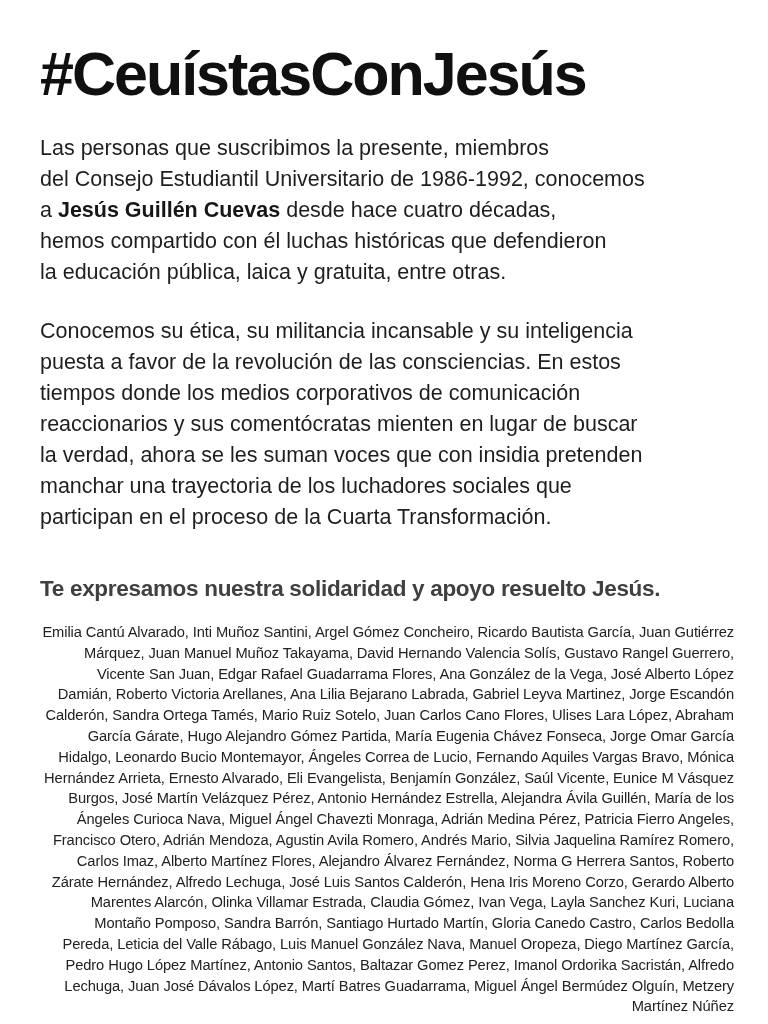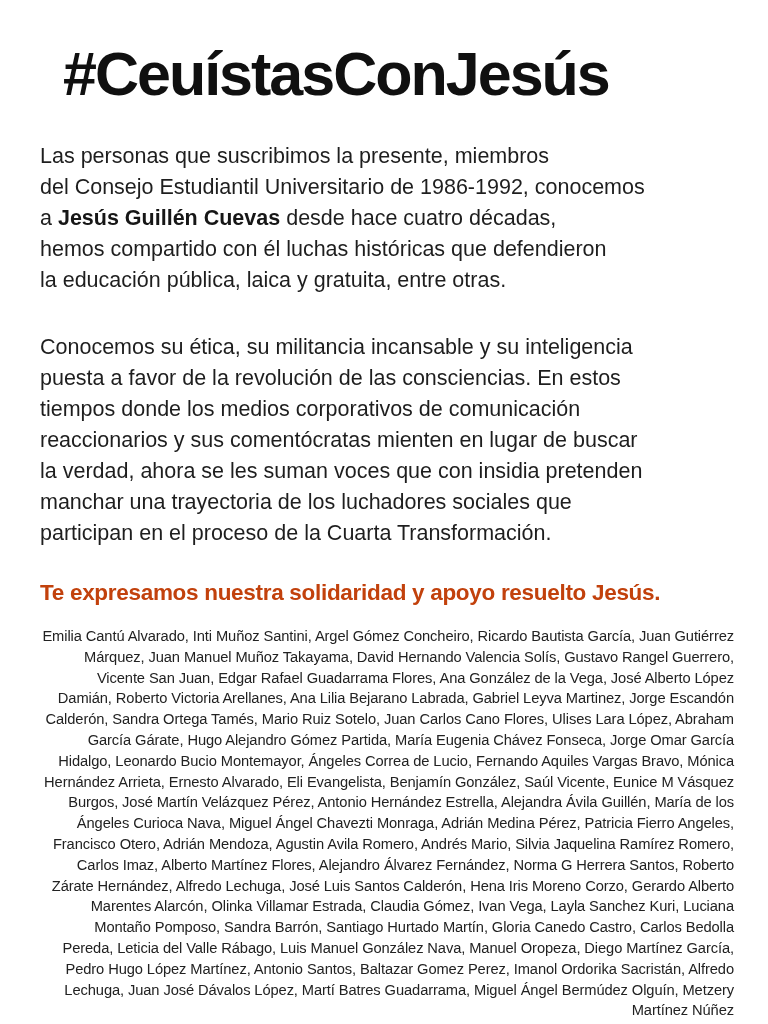"#CeuístasConJesús" .hashtag-title { margin-left: 23px -> none }
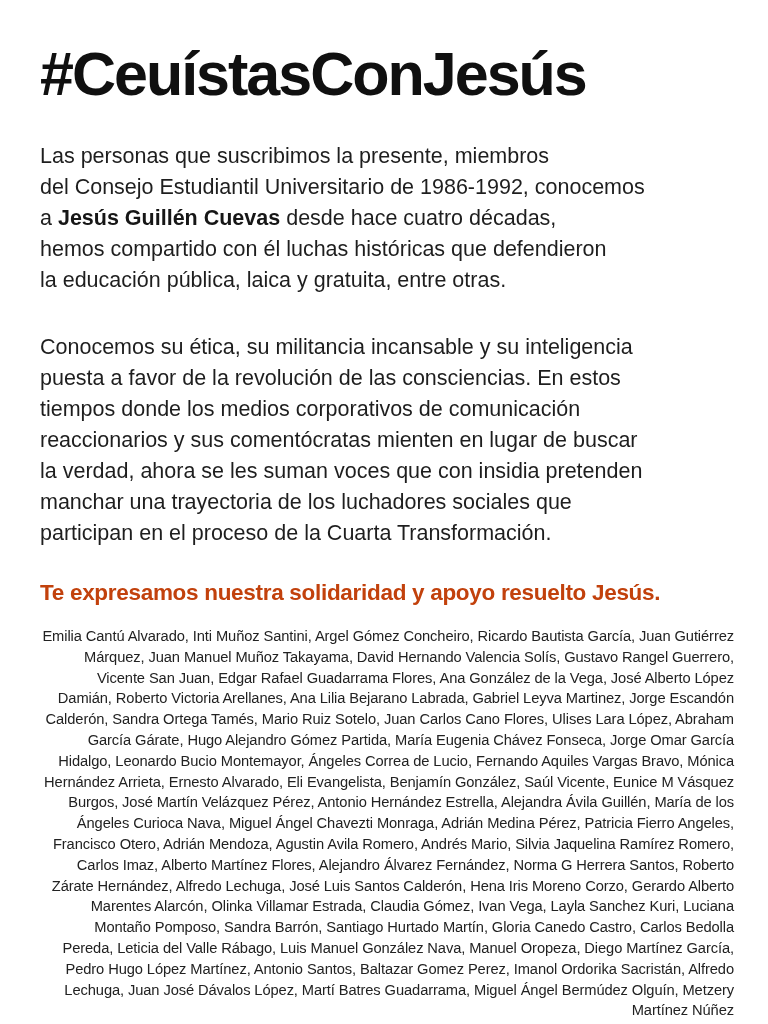"Las personas que suscribimos la" .intro-paragraph { margin-top: 36px -> 28px }
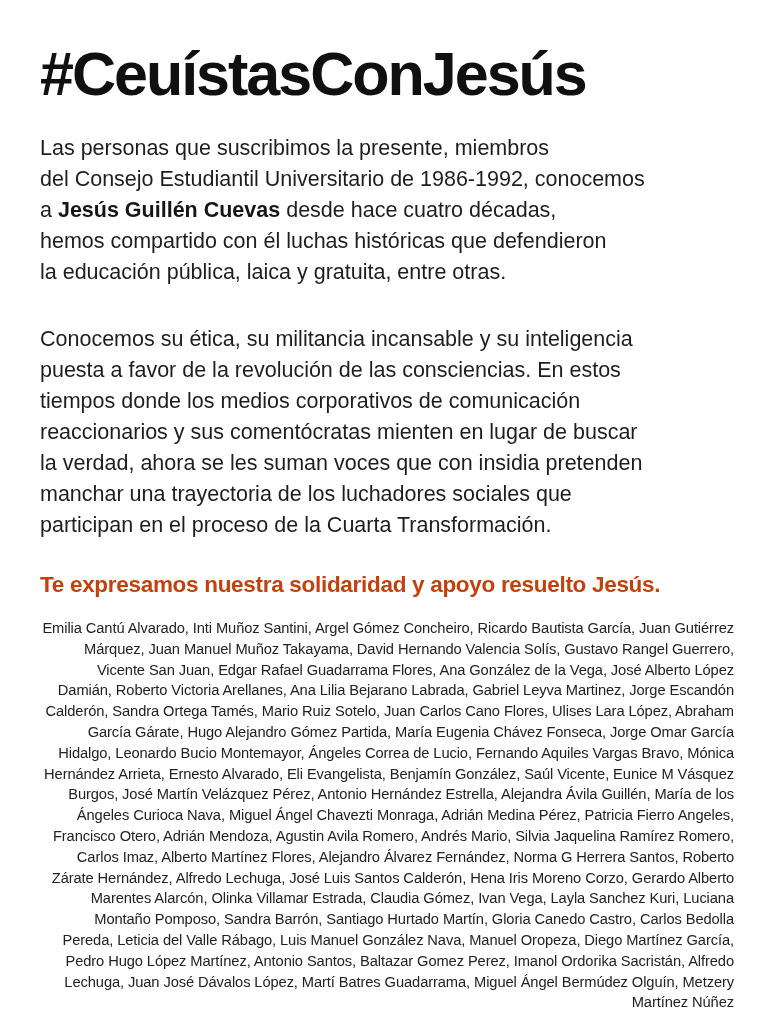"Conocemos su ética, su militancia" .context-paragraph { margin-top: 36px -> 28px }
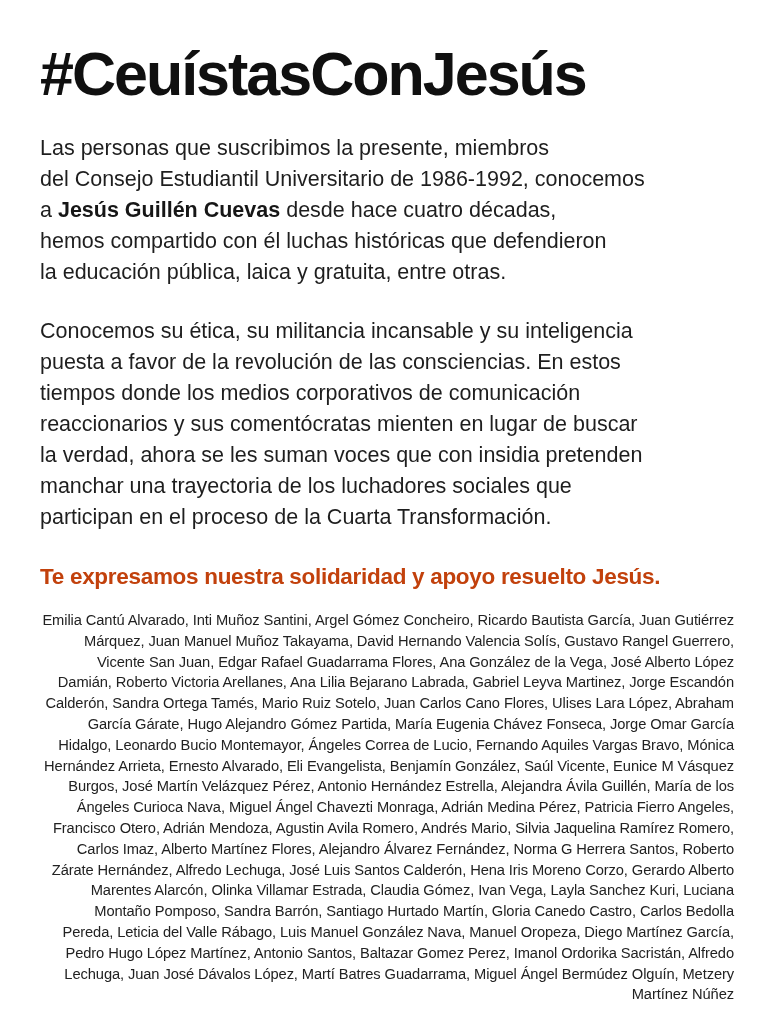"Te expresamos nuestra solidaridad y" .solidarity-statement { color: #c2410c -> #404040; margin-top: 29px -> 41px }
